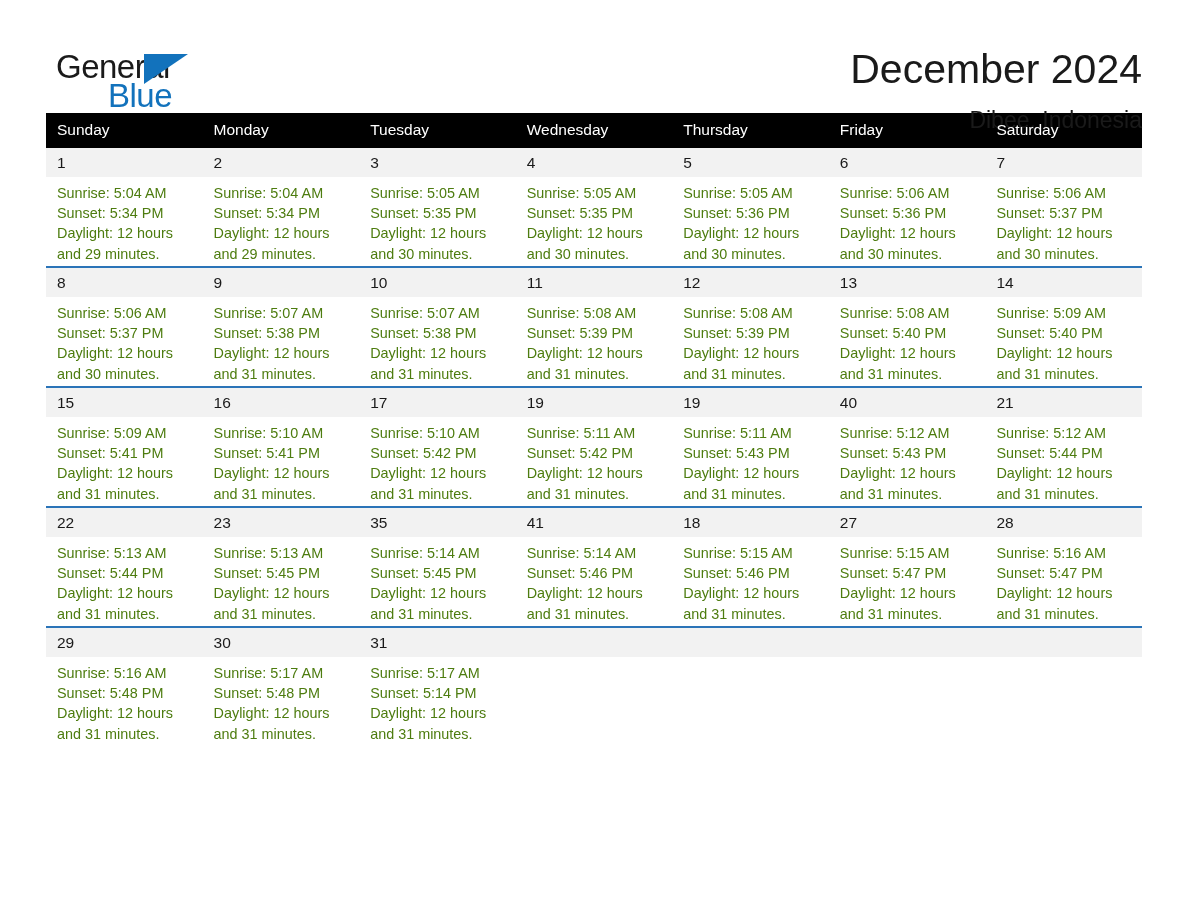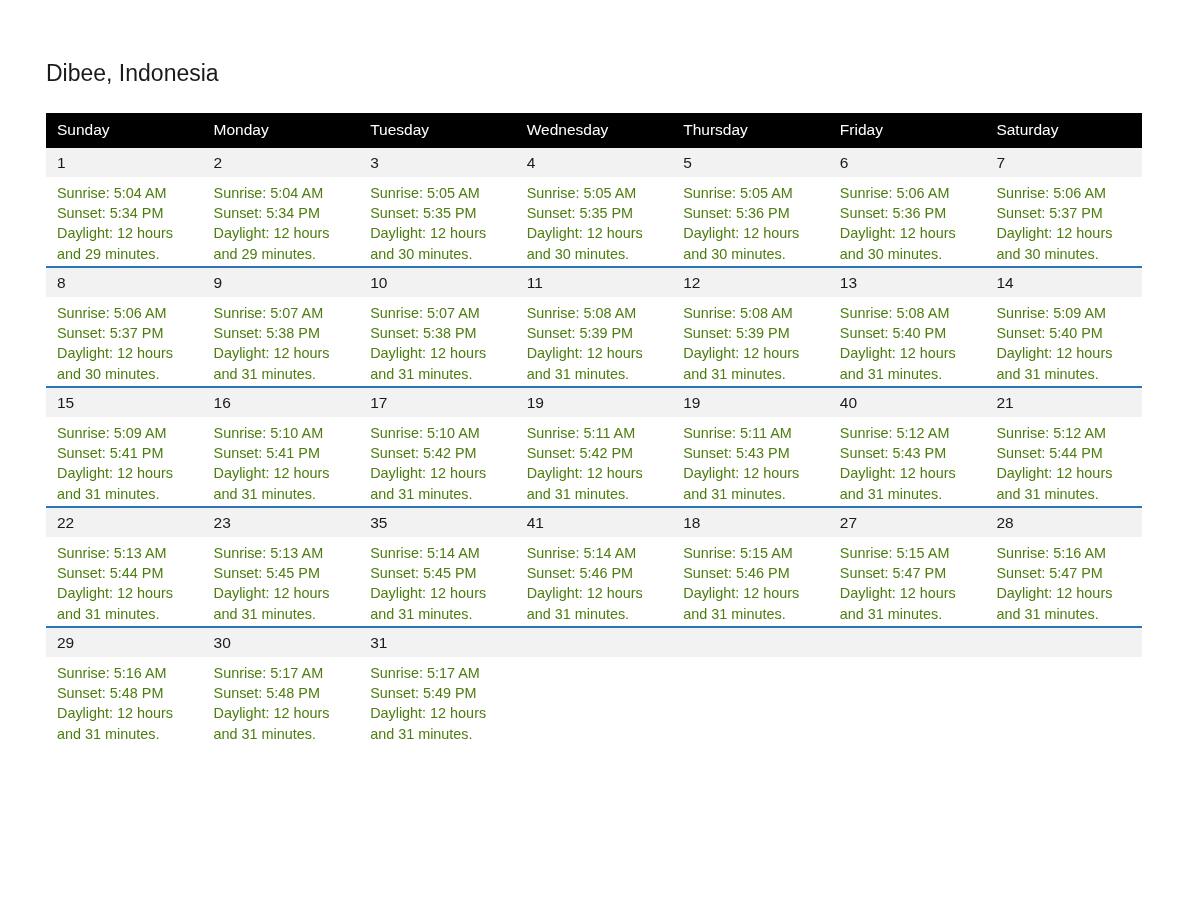"General" div.logo { html: none -> <div> <span>General</span> <span></span> <span>Blue</span> </div> }
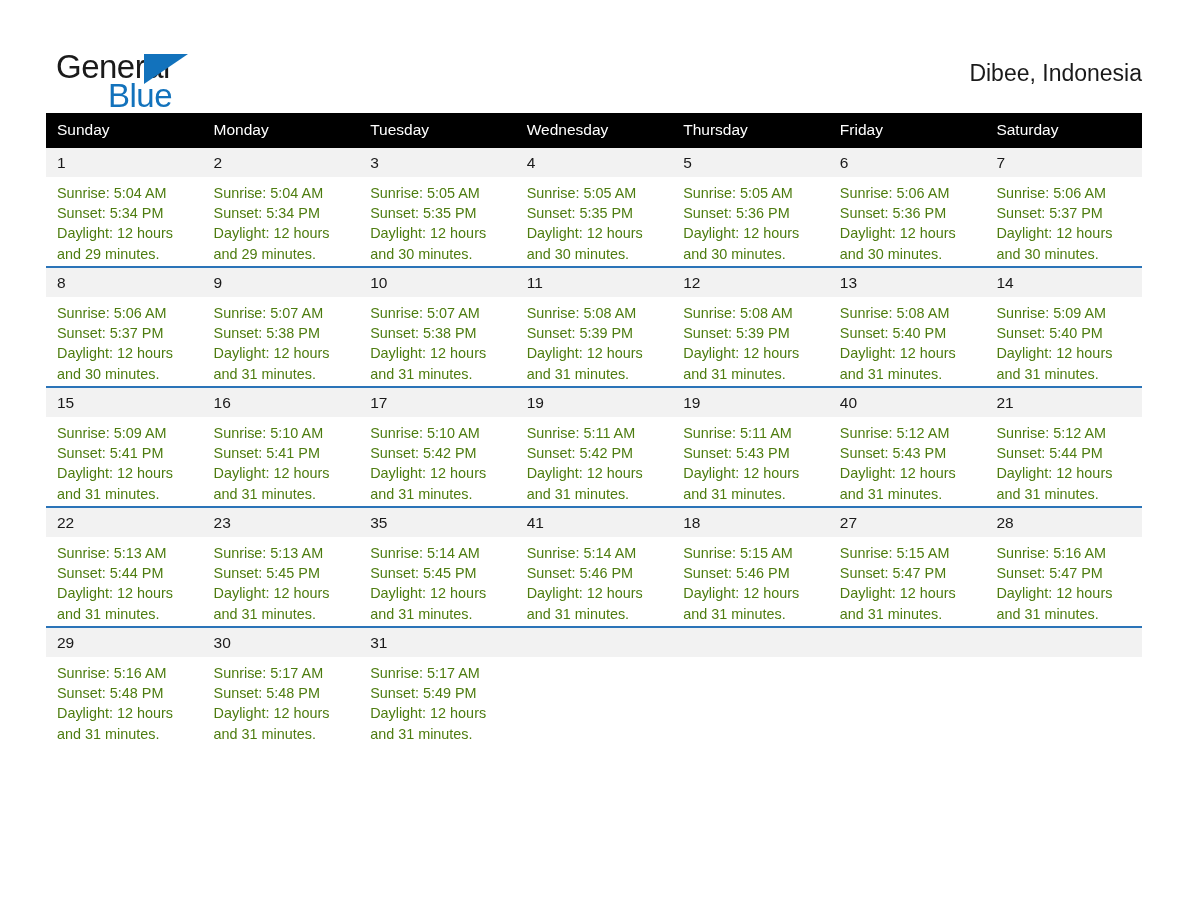"December 2024" div.month-title { html: none -> <div>December 2024</div> }
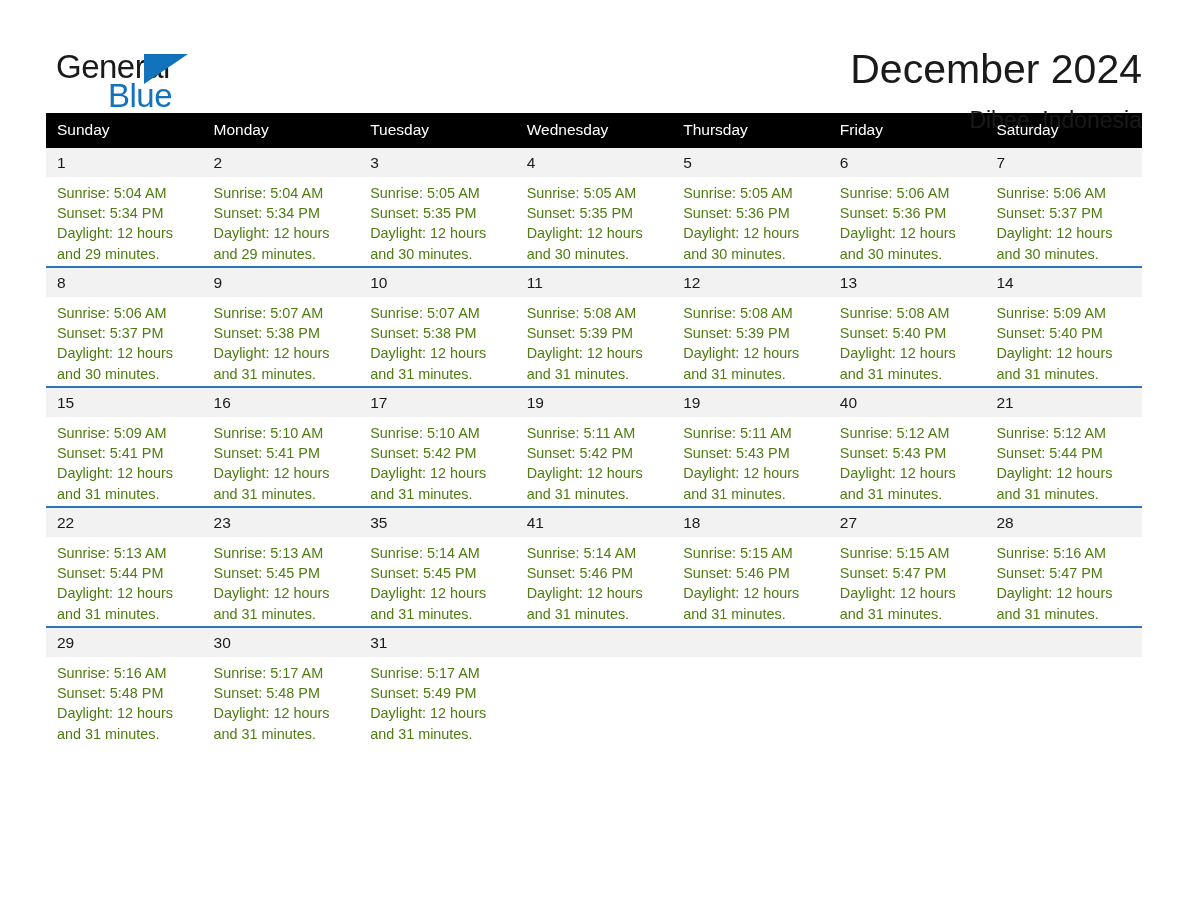"Sunset: 5:49 PM" div { text: 5:49 -> 5:14 }
